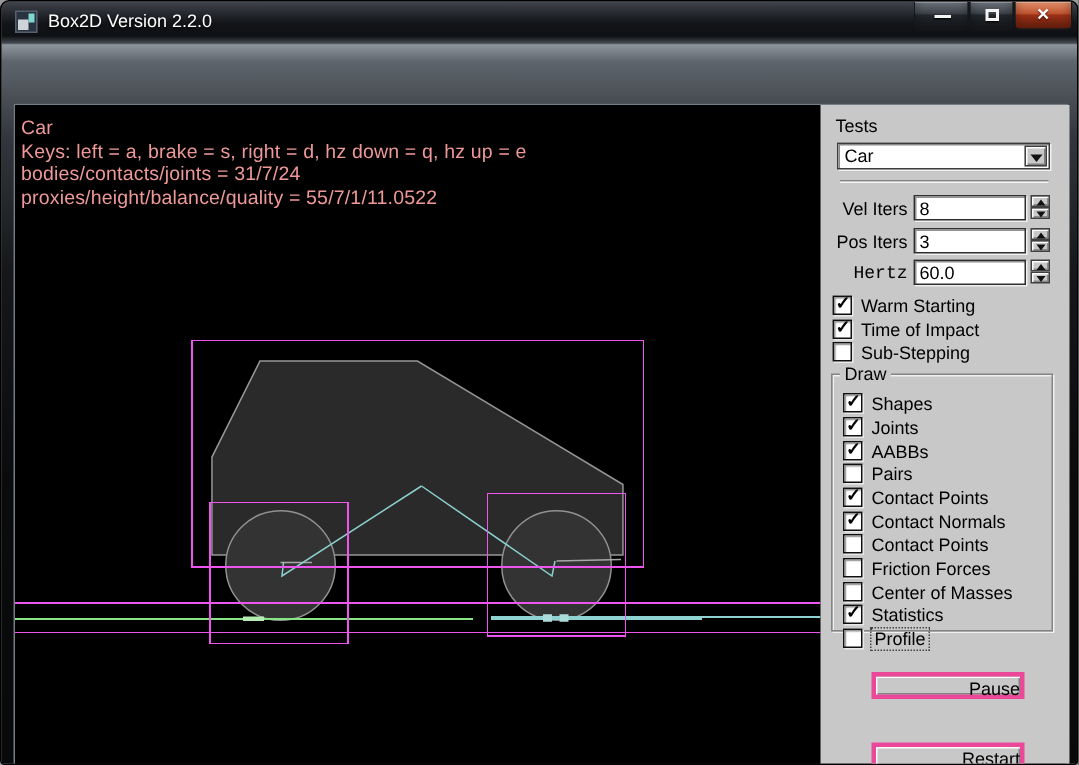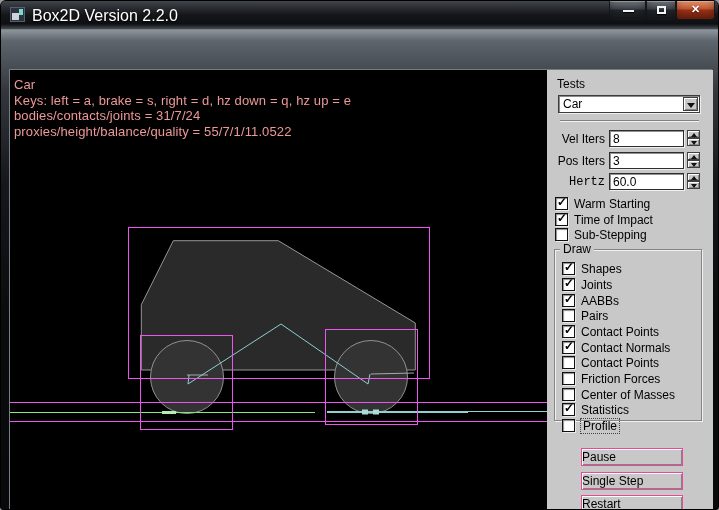"Box2D Version 2.2.0" .win-title { font-size: 16px -> 12px }
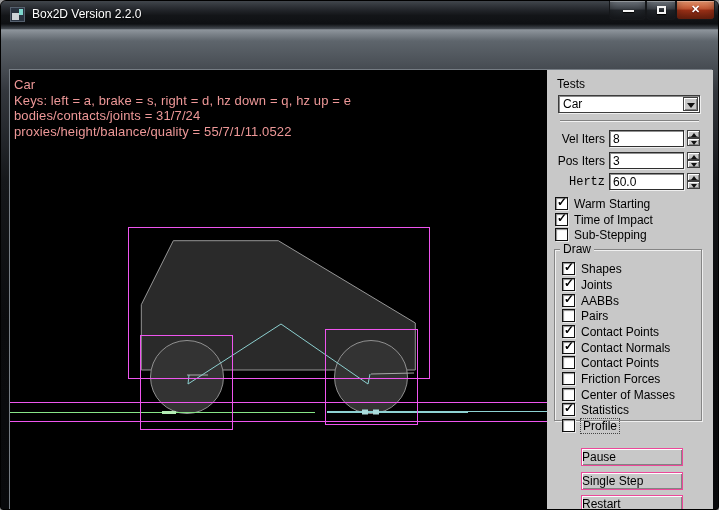"Pause" .pbutton { border: 1px solid #ec4899 -> 3px solid #ec4899; text-align: left -> right }
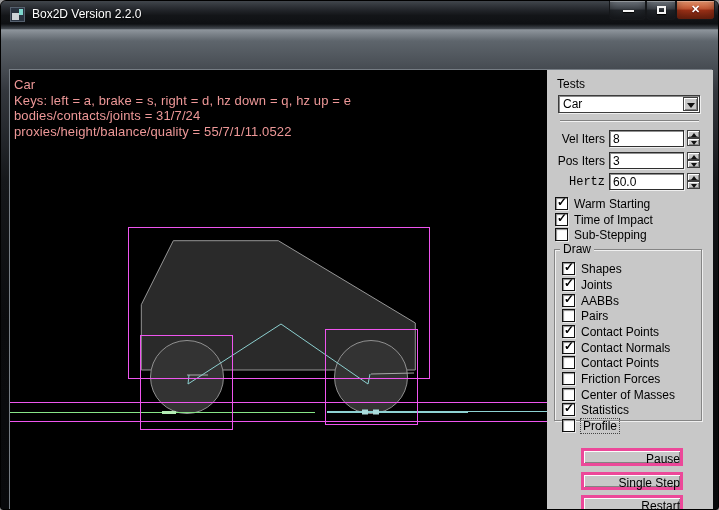"Single Step" div.pbutton { html: <div>Single Step</div> -> none }
